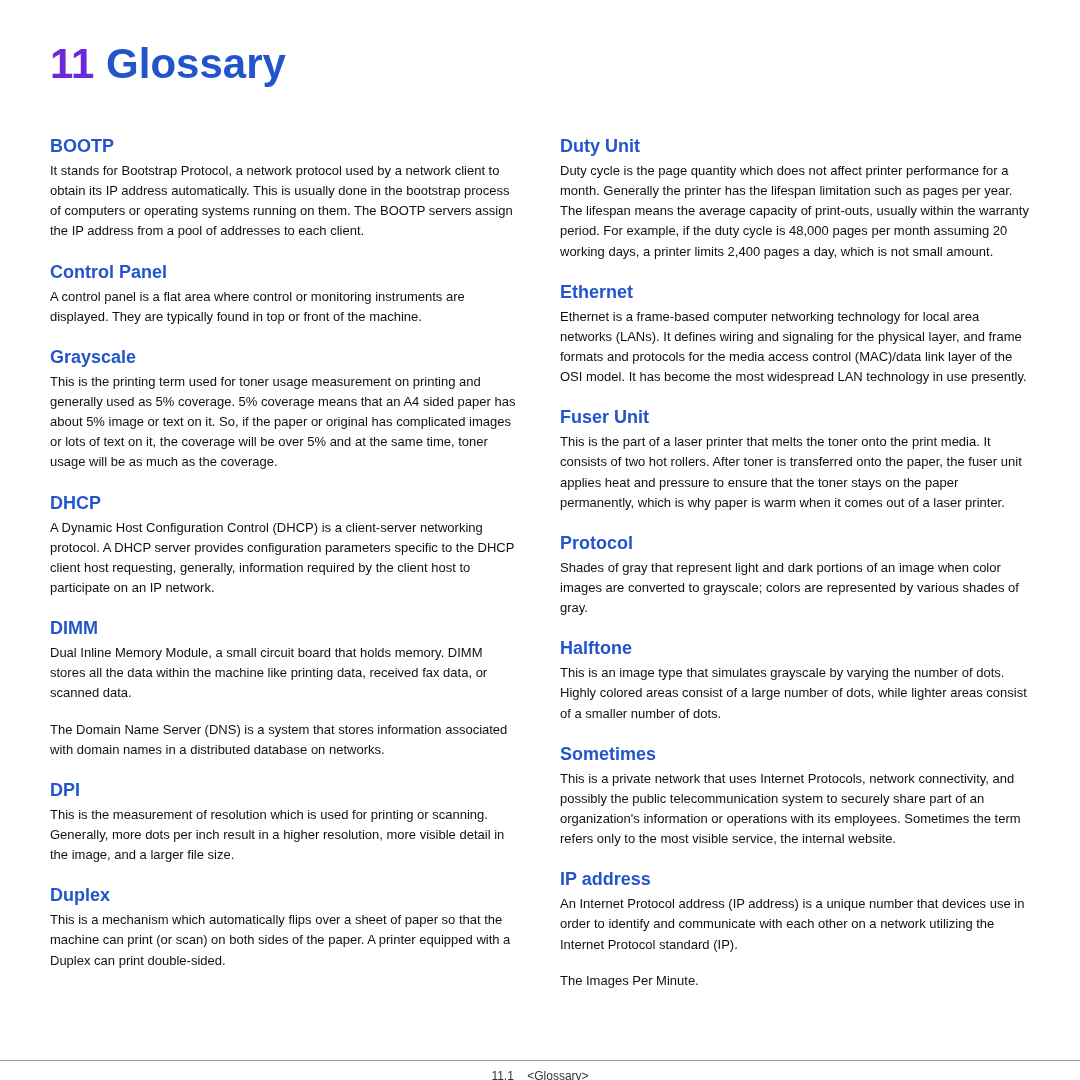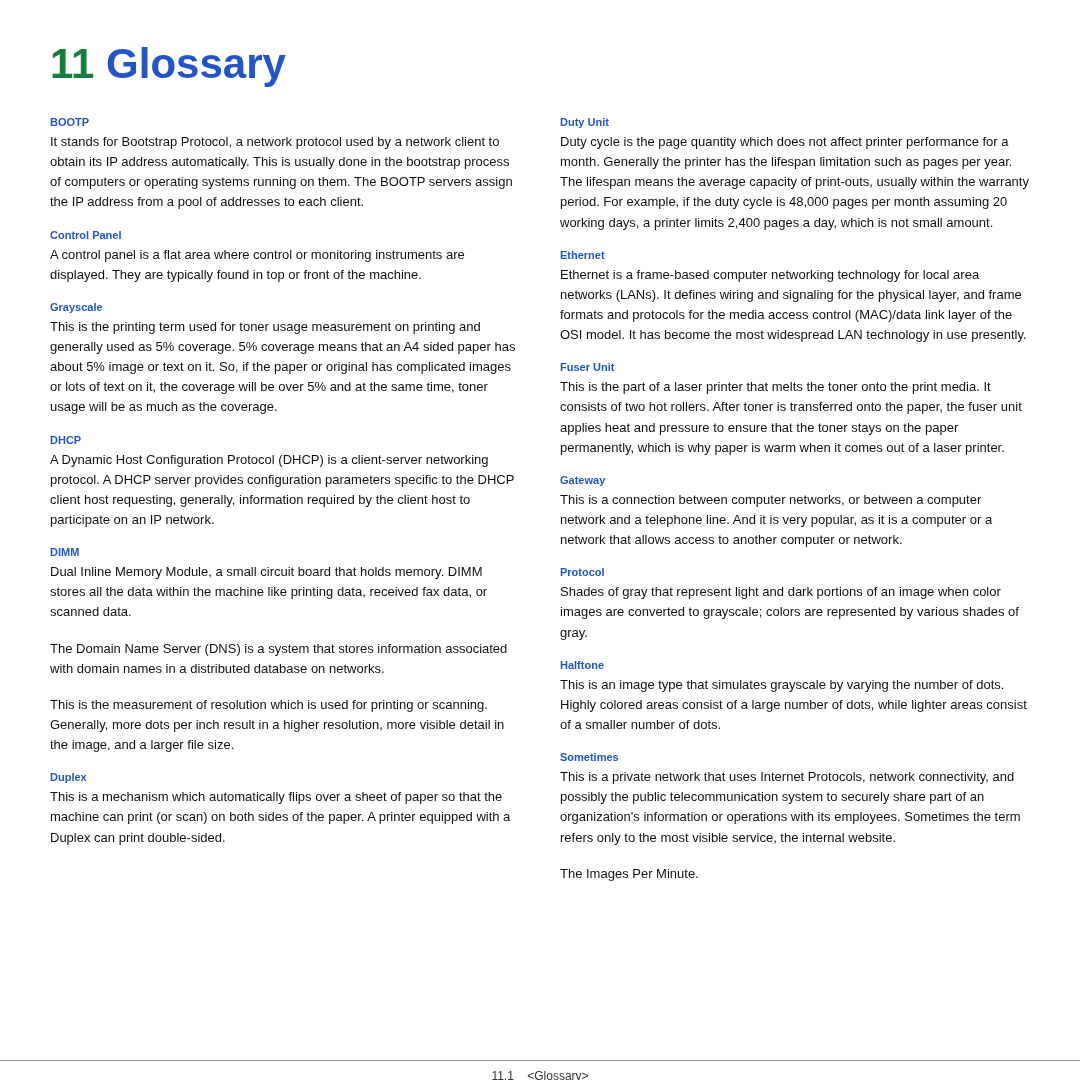"11" .page-title span.chapter-num { color: #15803d -> #6d28d9 }
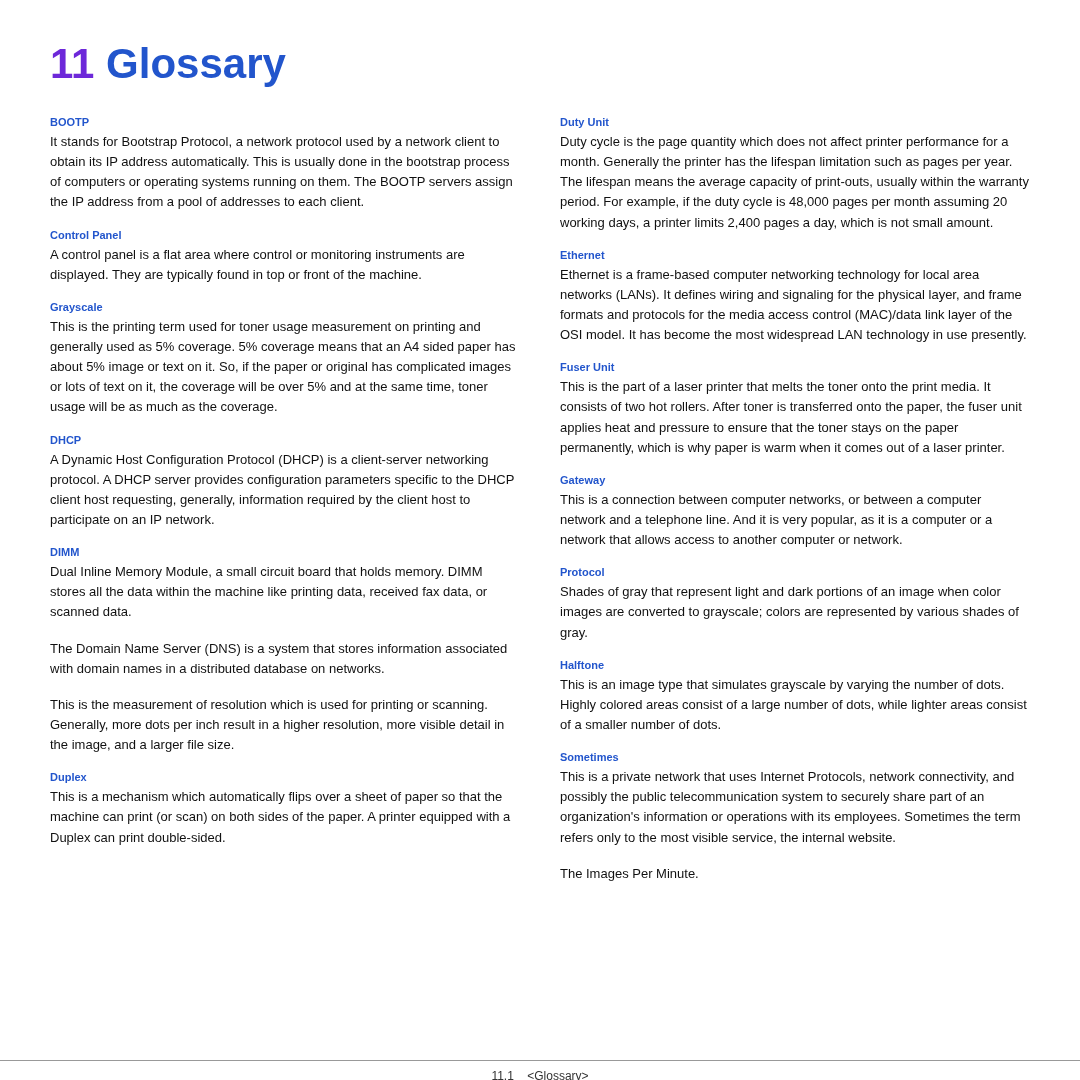"BOOTP" .entry-title { font-size: 11px -> 18px; margin-top: none -> 20px }
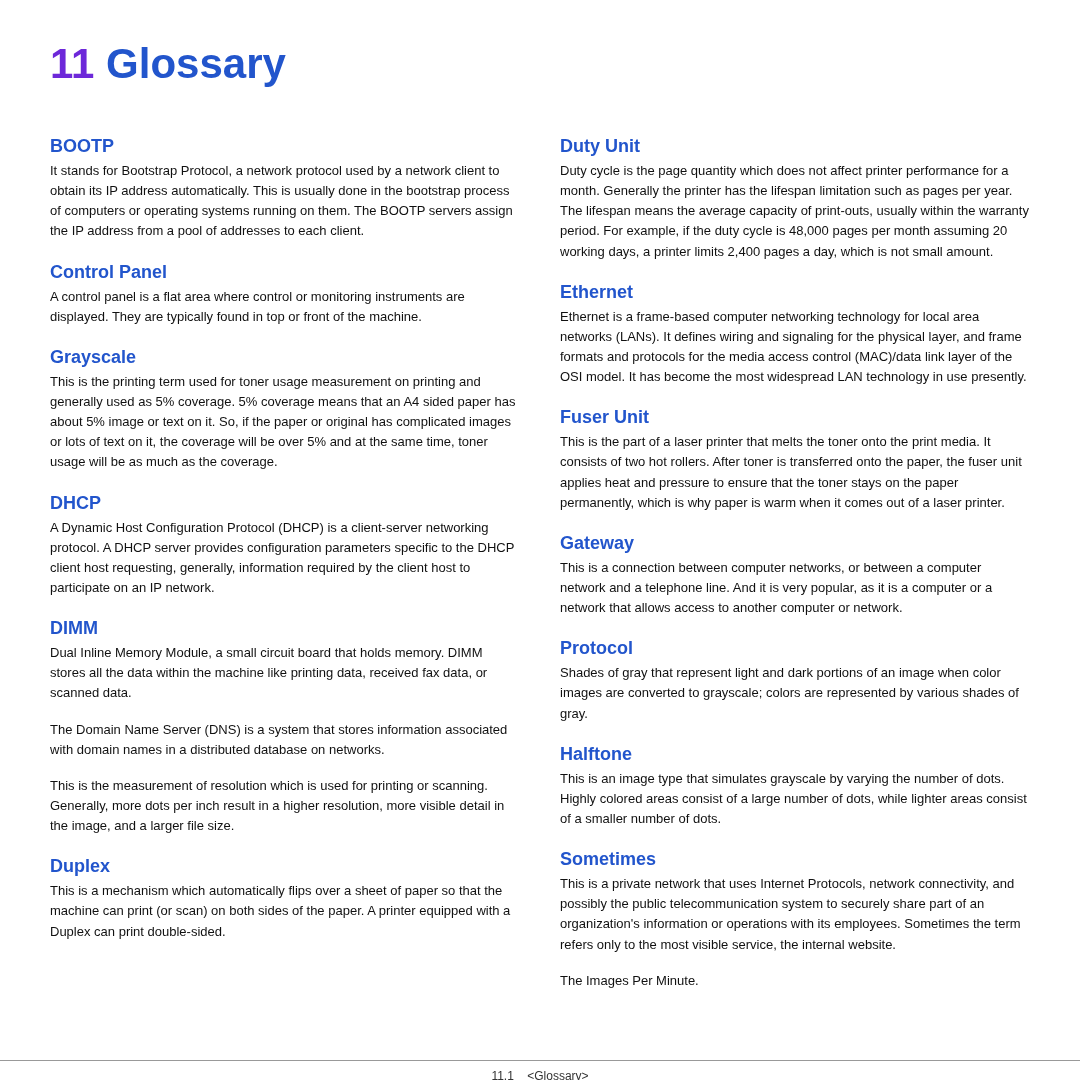"A Dynamic Host Configuration Protocol" div.entry-body { text: Protocol -> Control }
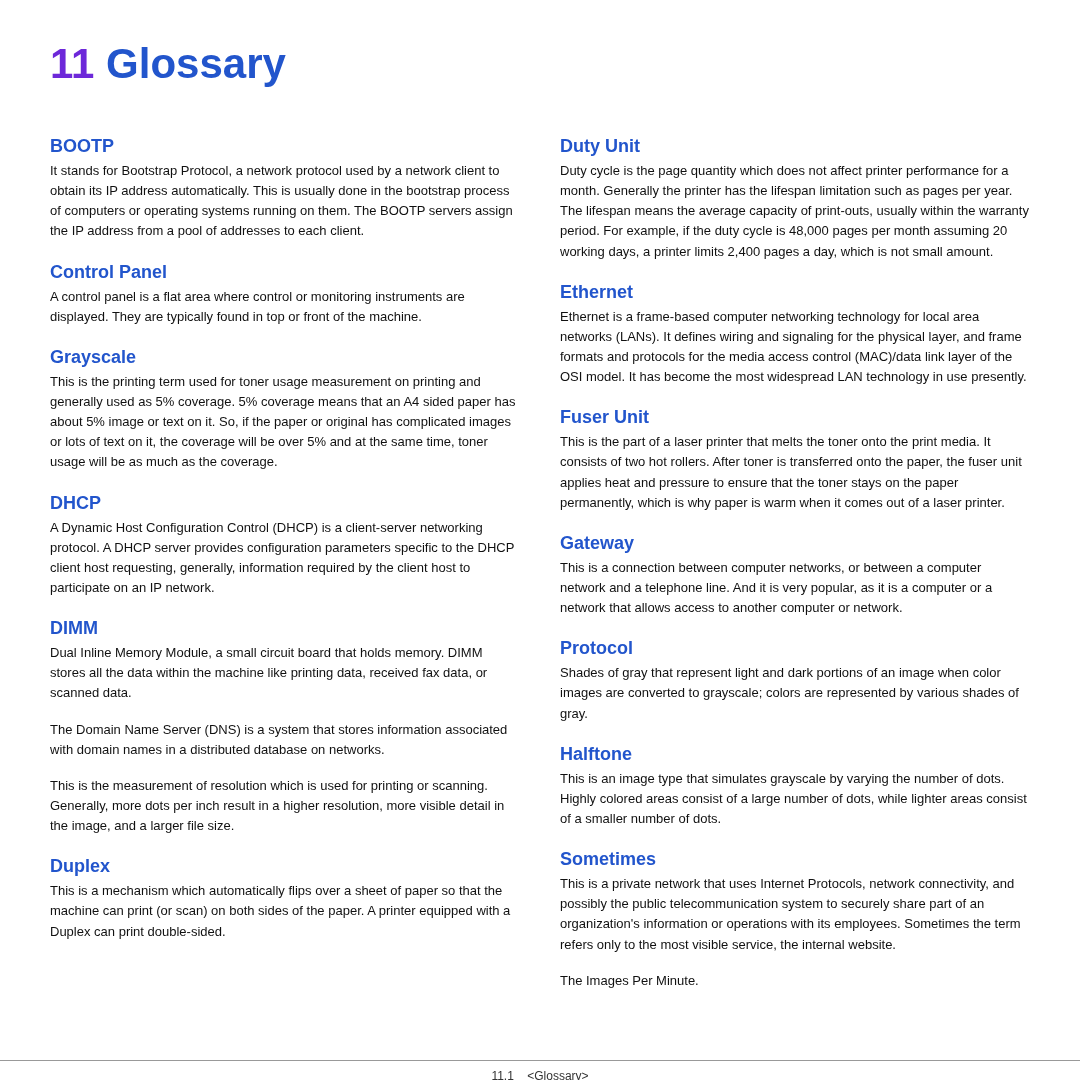"Gateway" div.entry { html: <div> <div>Gateway</div> <div>This is a connection between computer networks, or between a computer network and a telephone line. And it is very popular, as it is a computer or a network that allows access to another computer or network.</div> </div> -> none }
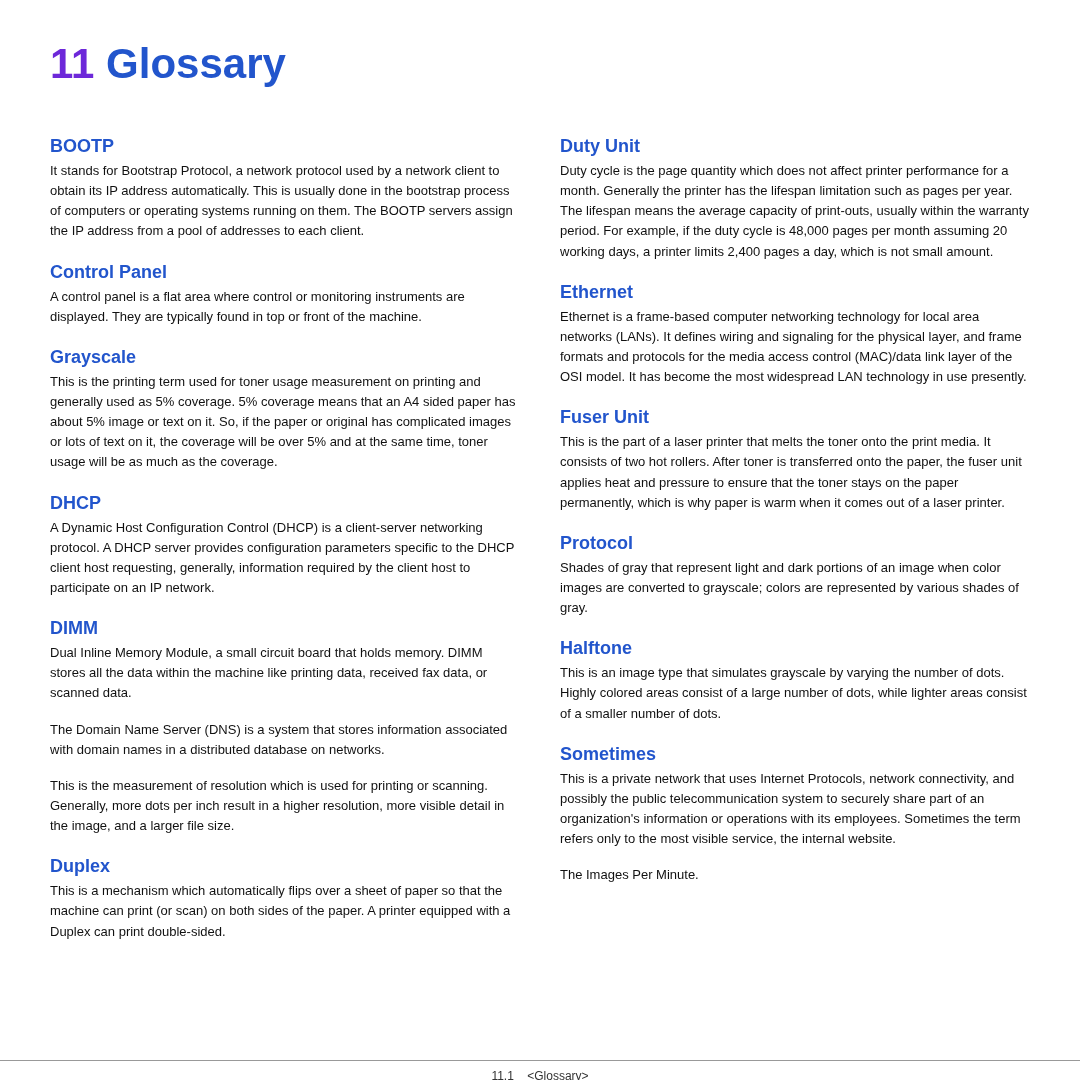"DPI" div.entry-title { html: none -> <div>DPI</div> }
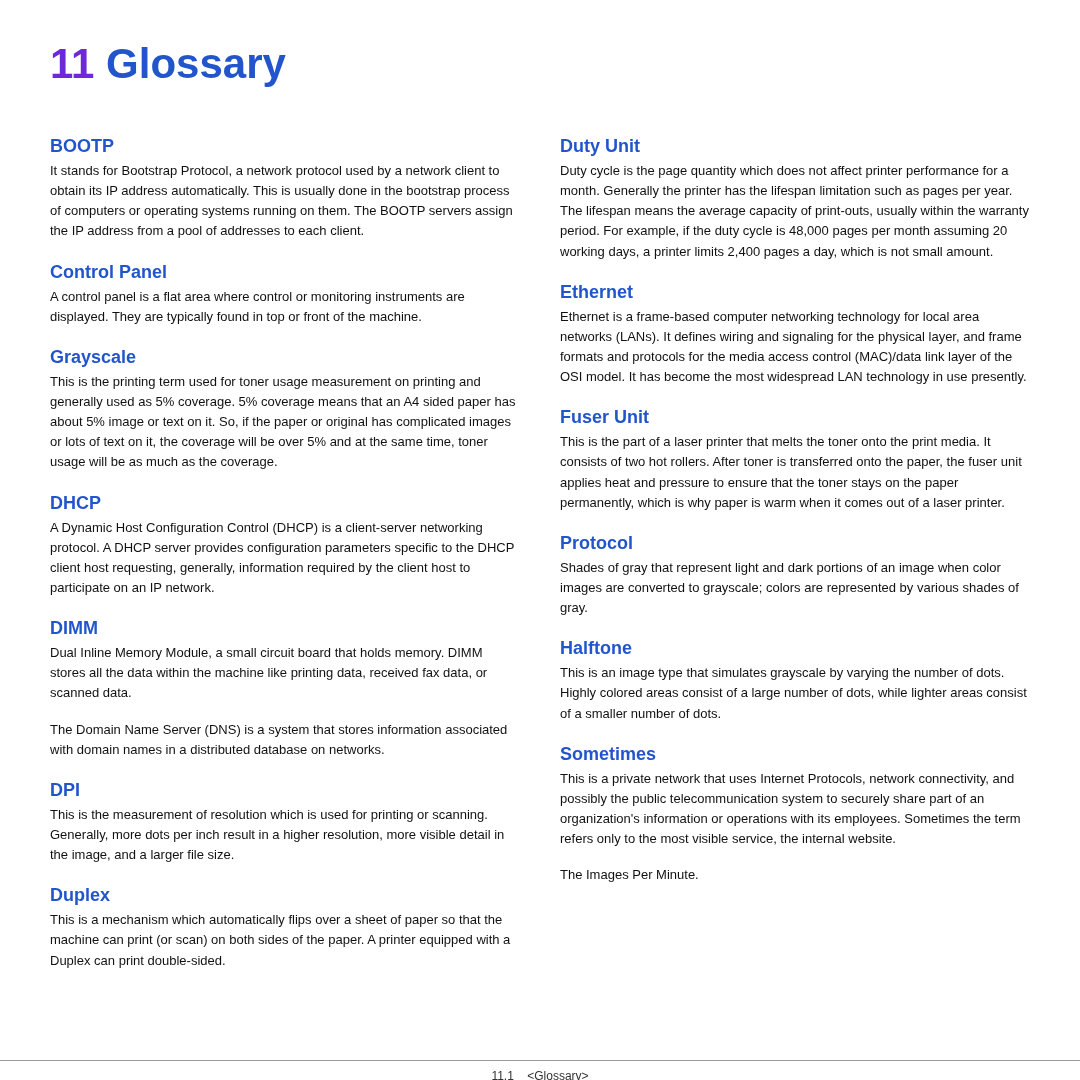"IP address" div.entry { html: none -> <div> <div>IP address</div> <div>An Internet Protocol address (IP address) is a unique number that devices use in order to identify and communicate with each other on a network utilizing the Internet Protocol standard (IP).</div> </div> }
